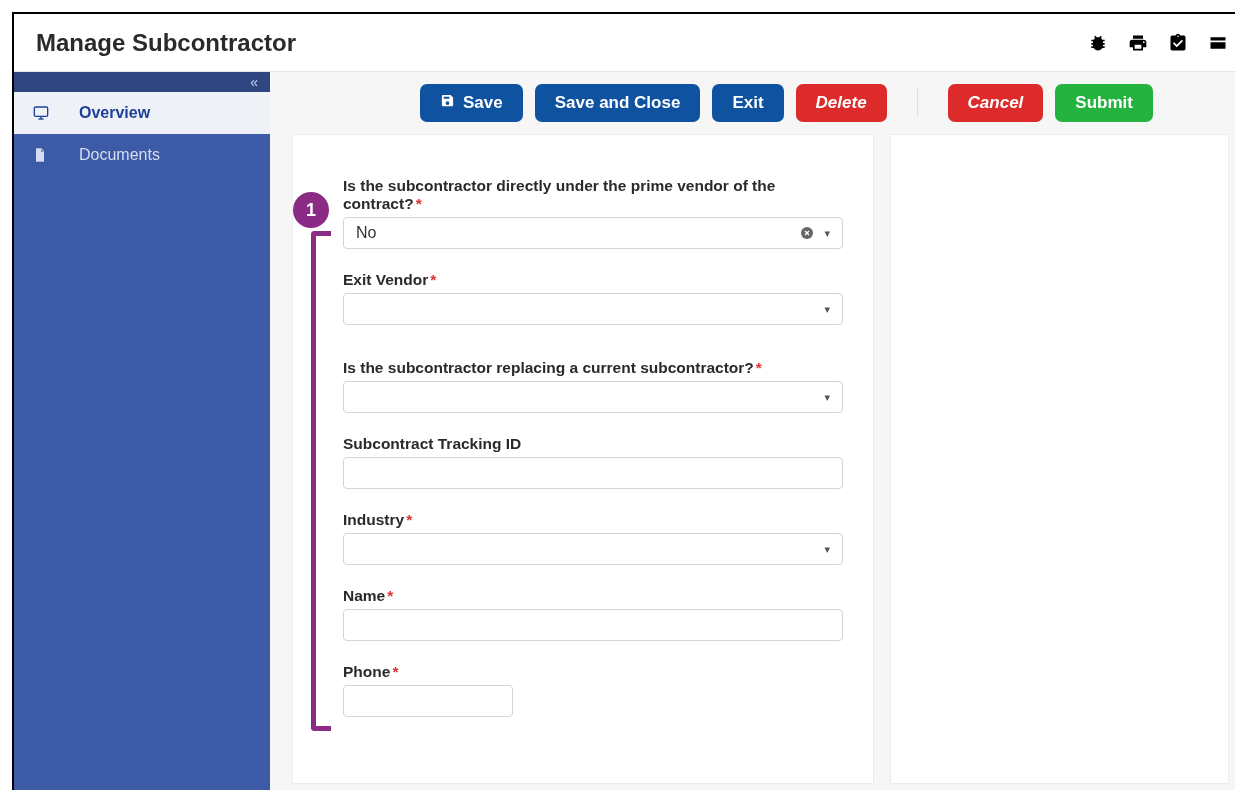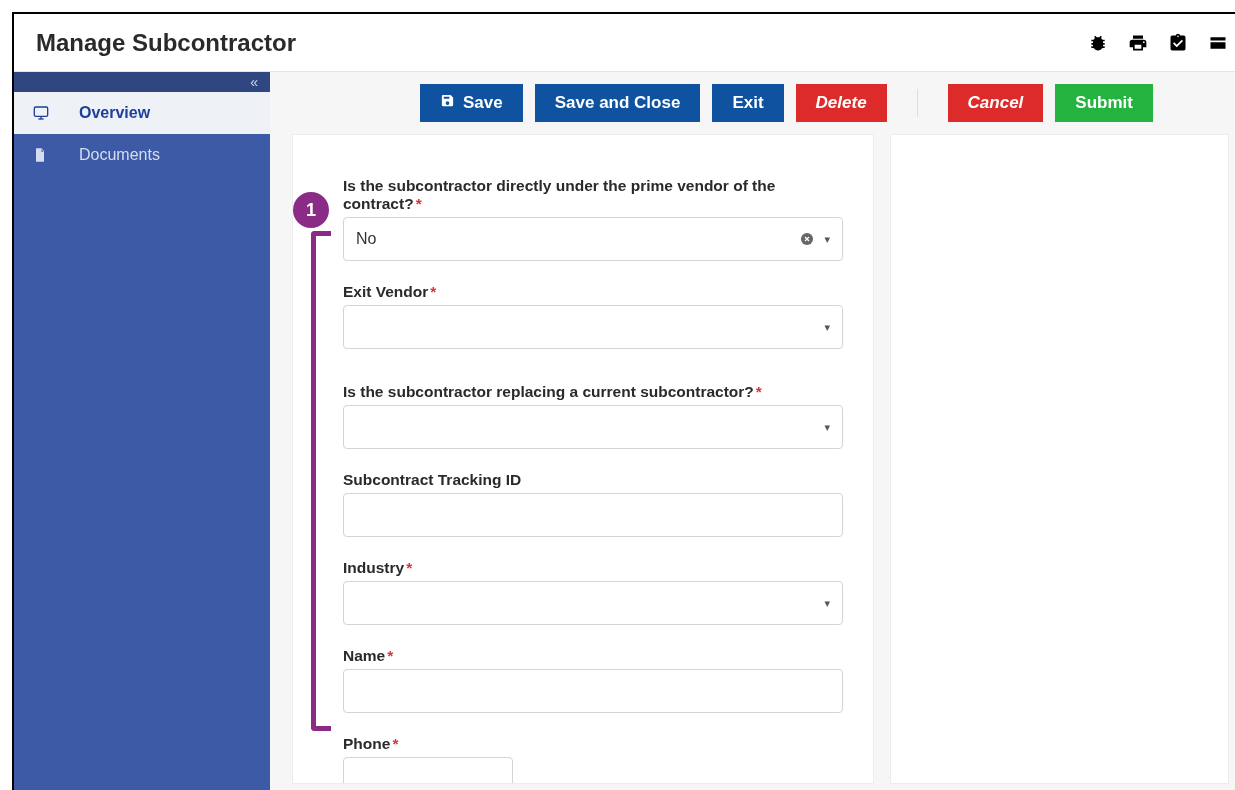"Save" .btn { border-radius: 0 -> 7px }
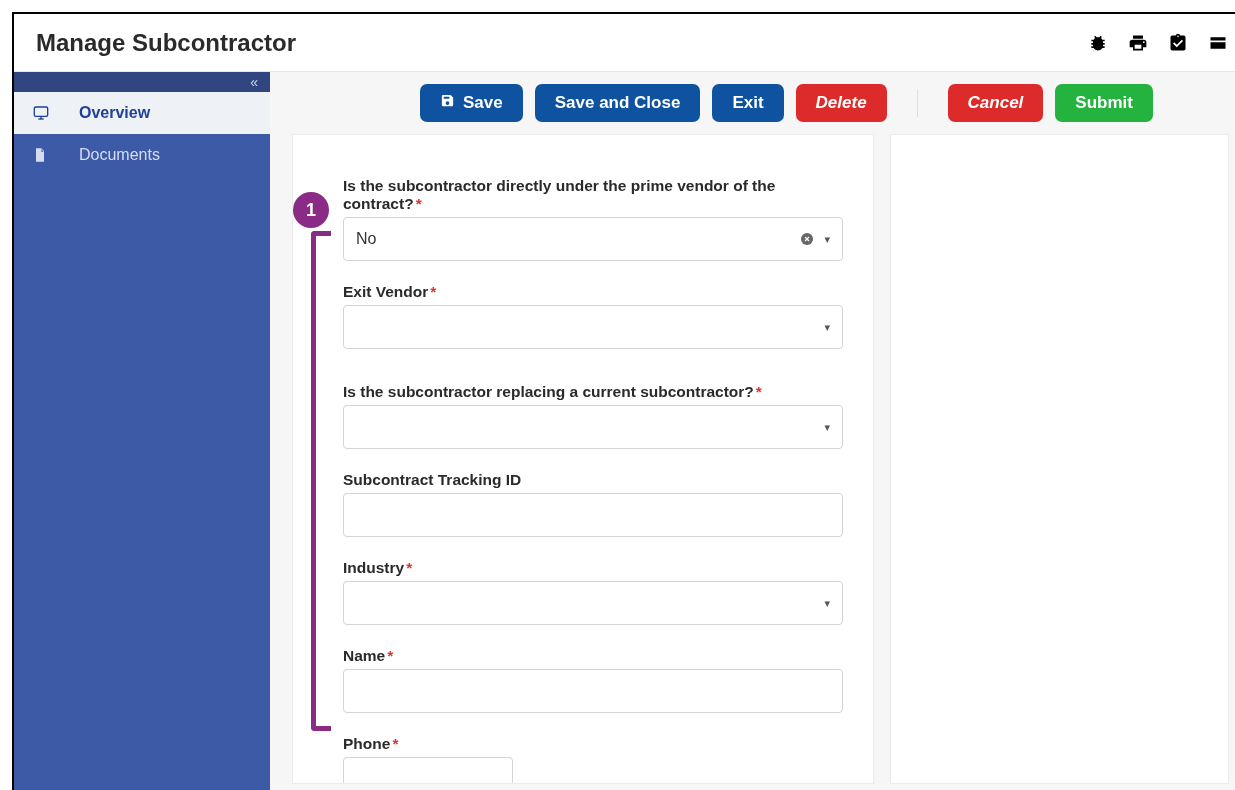"No" .input, .select { height: 44px -> 32px }
